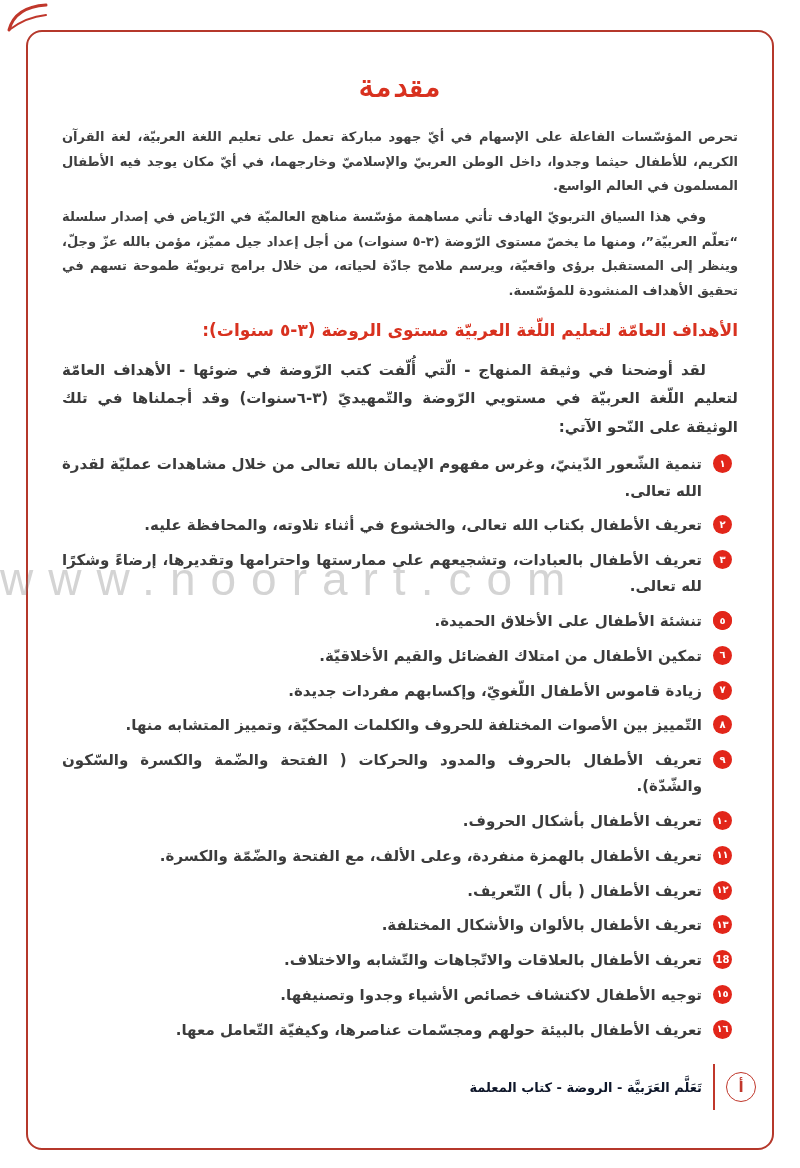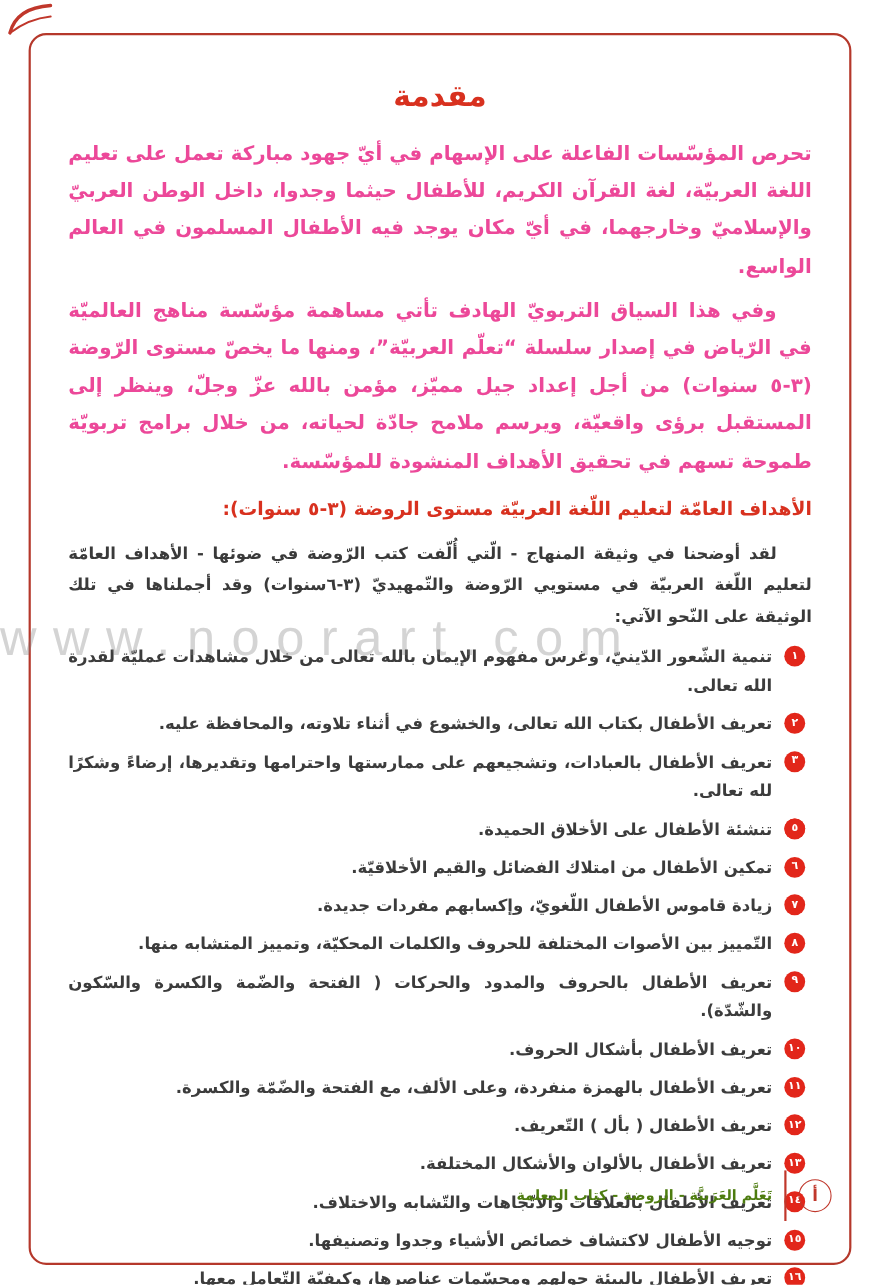"مقدمة" .doc-title { font-family: none -> Liberation Mono, monospace }
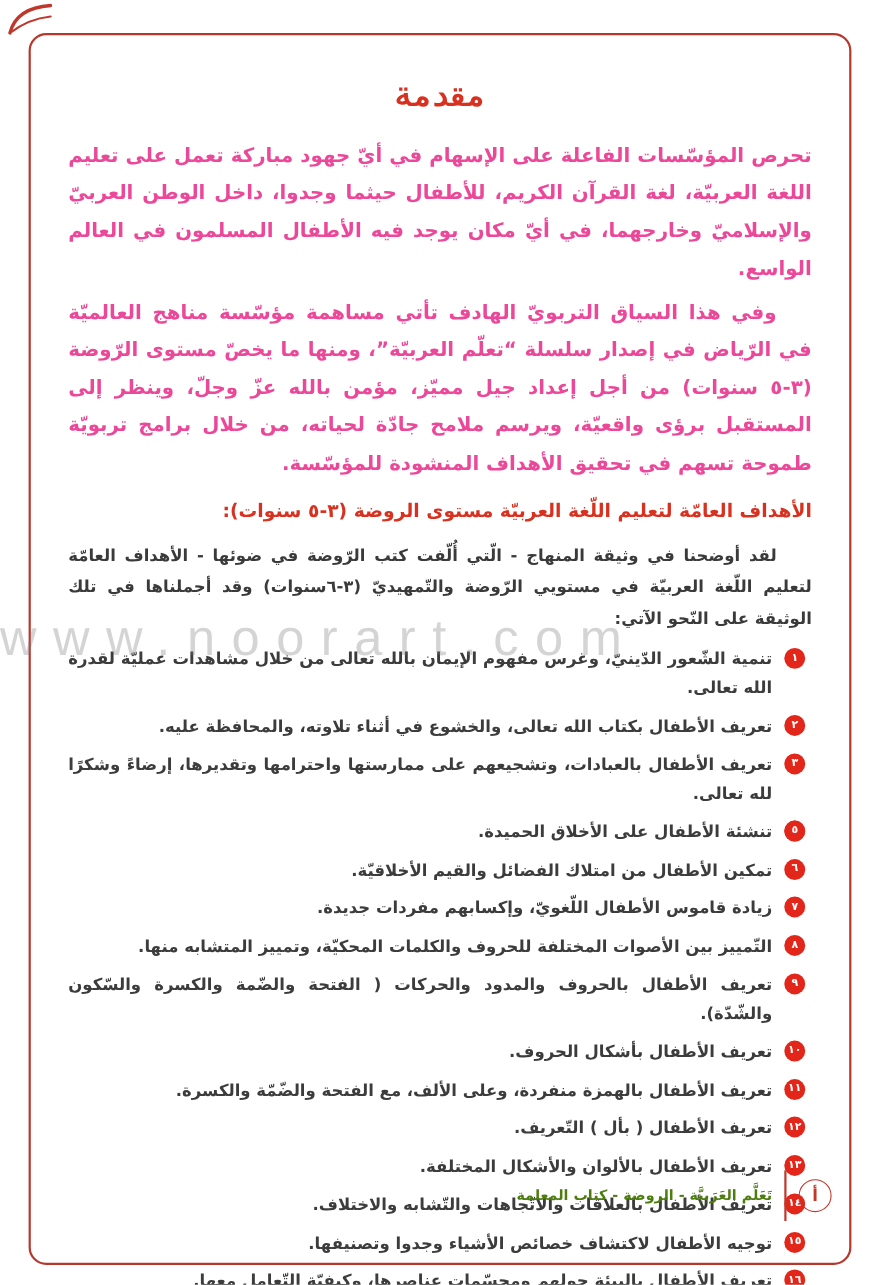"تحرص المؤسّسات الفاعلة على الإسهام" .para { color: #ec4899 -> #404040; font-size: 18px -> 13px }
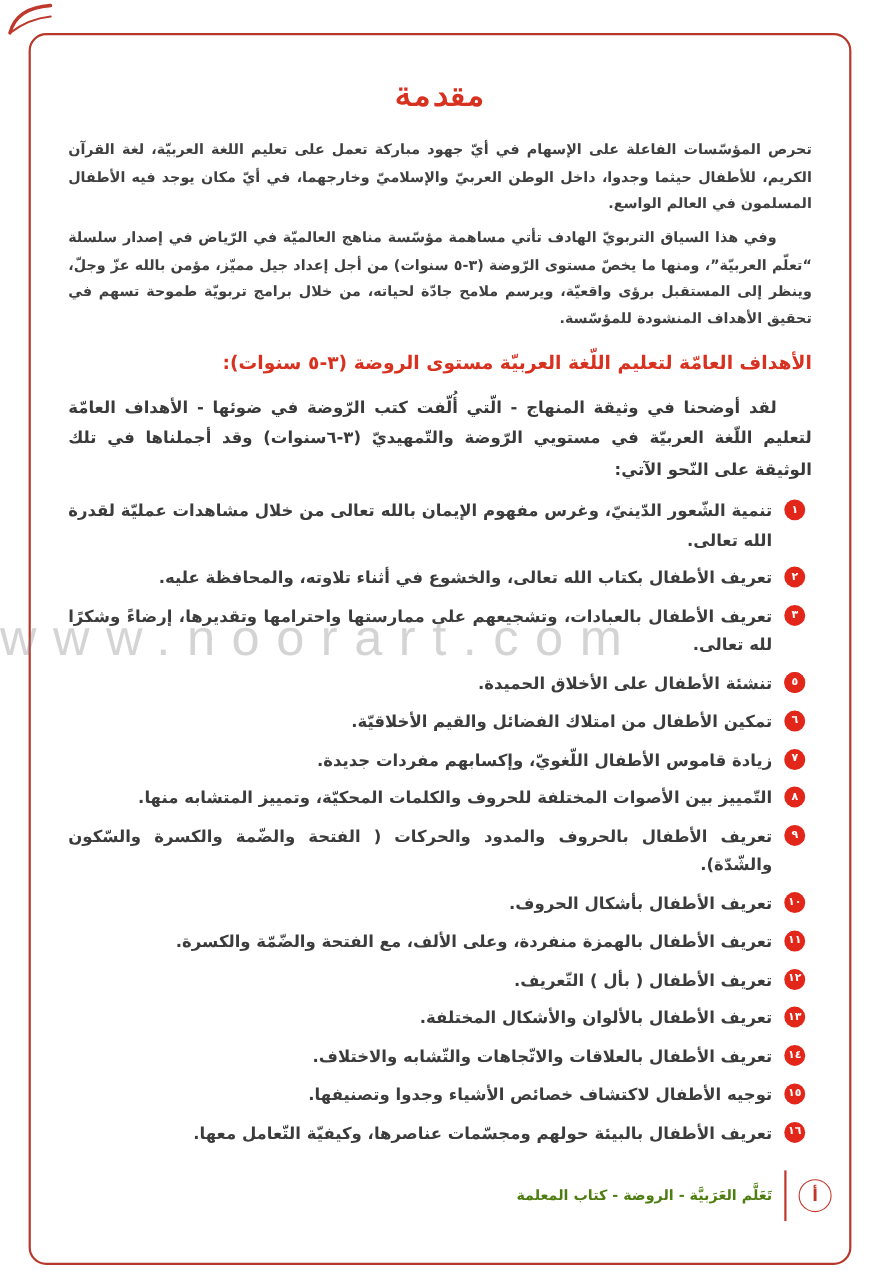"١٤" span.num-badge { text: ١٤ -> 18 }
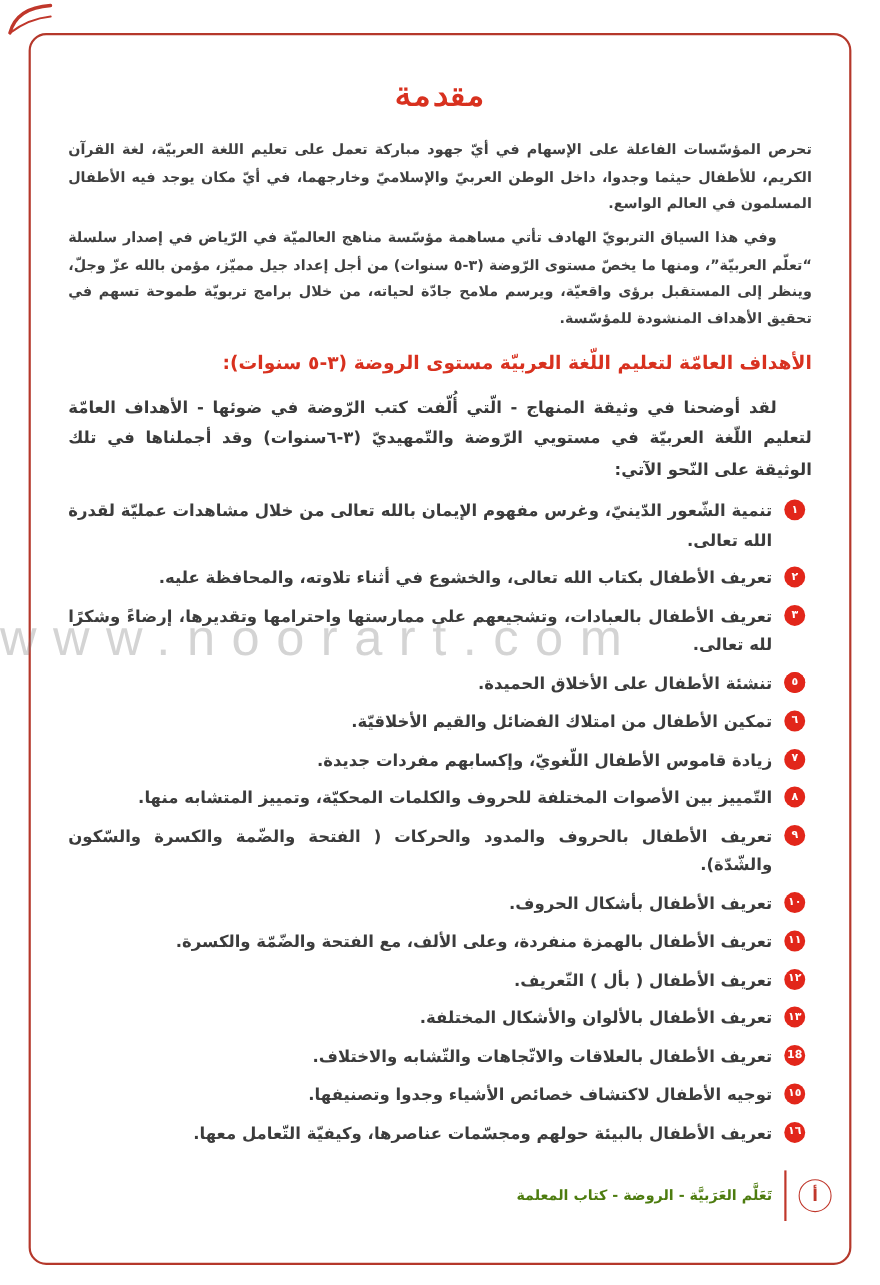"تَعَلَّم العَرَبيَّة - الروضة -" .footer-text { color: #4d7c0f -> #0f172a }
